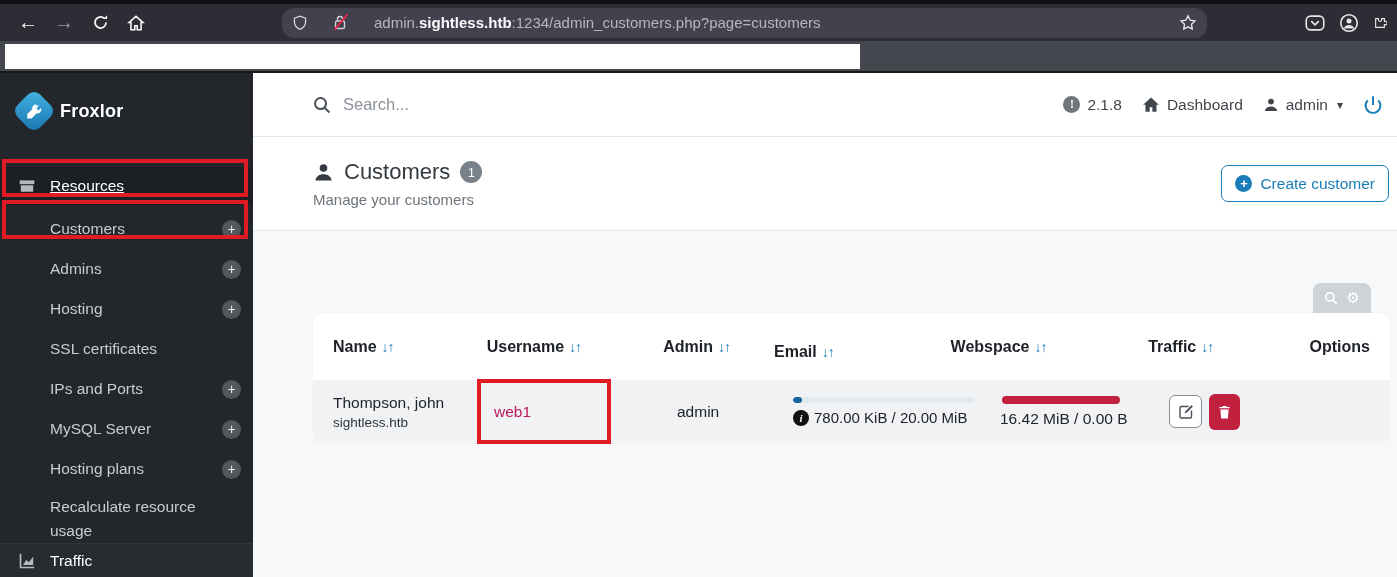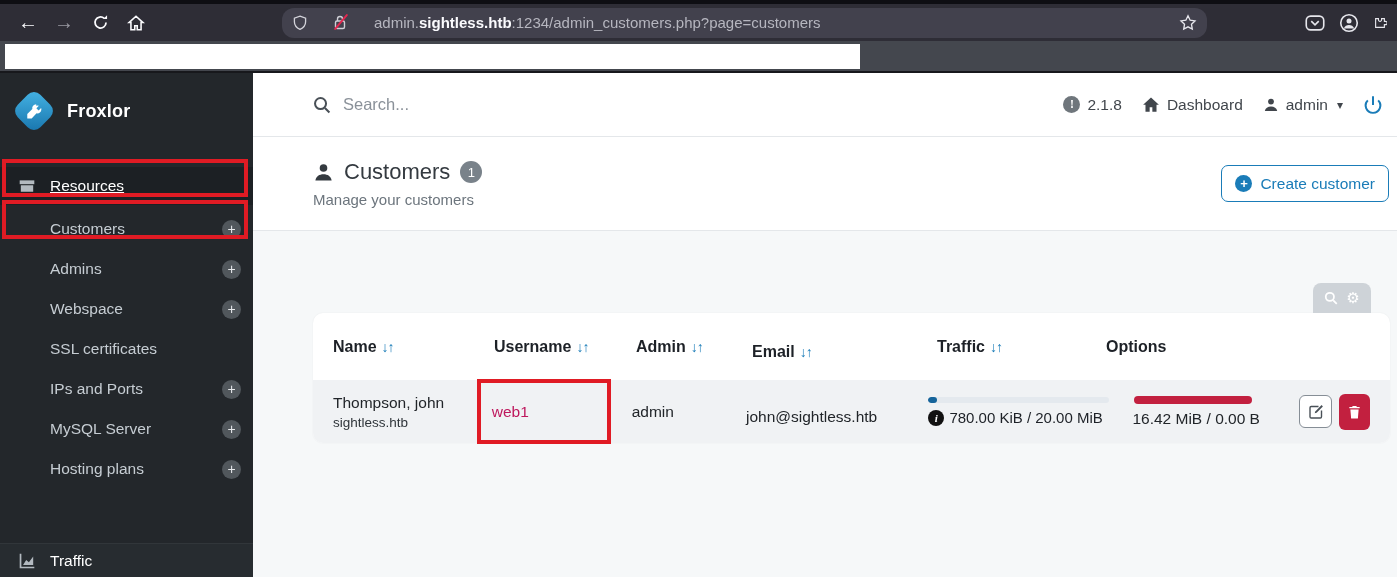"Froxlor" .brand { gap: 17px -> 10px }
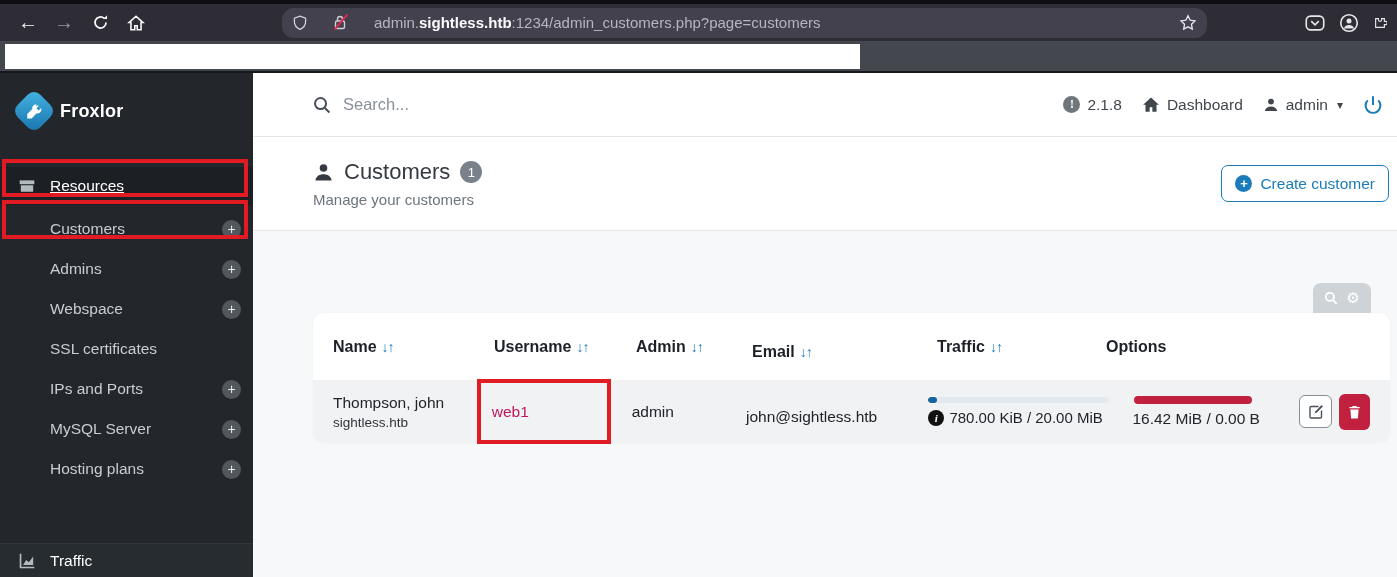"Webspace" span.lbl { text: Webspace -> Hosting }
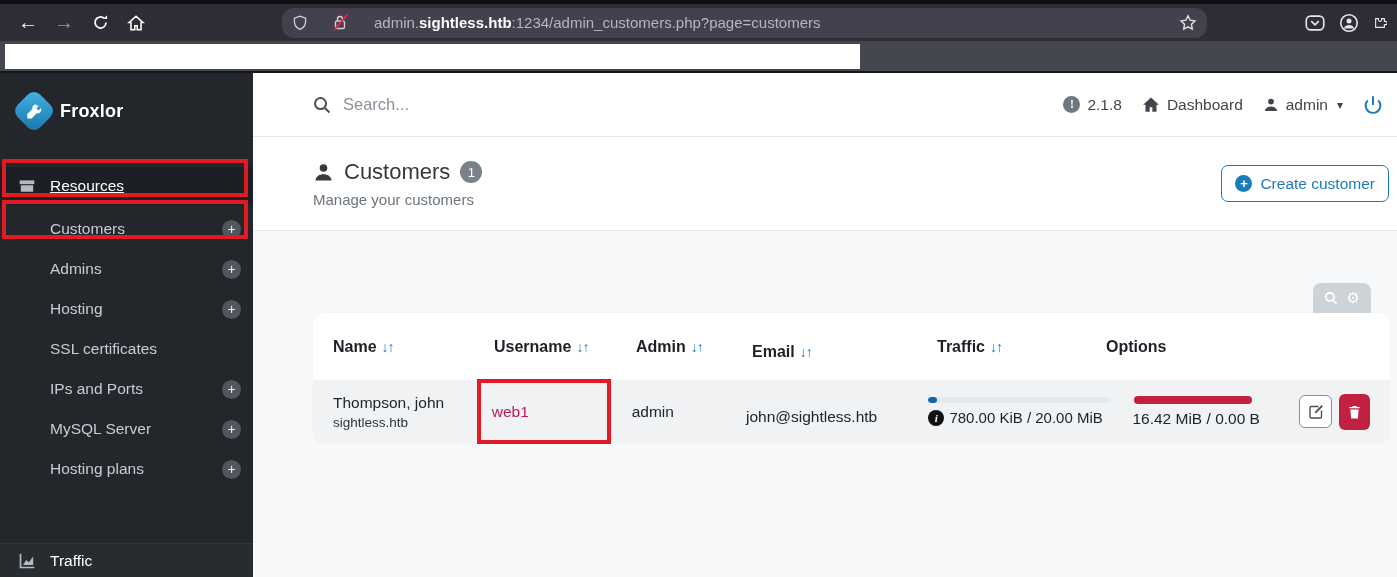"Admin ↓↑" .c3 { margin-left: none -> 41px }
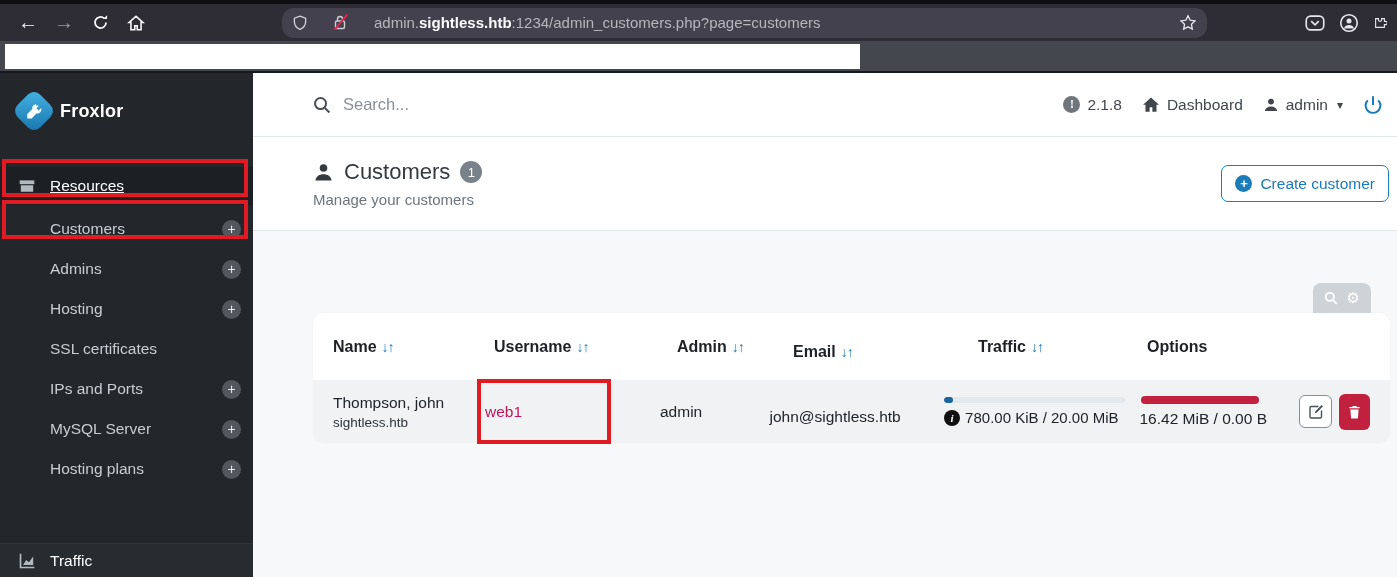"Webspace ↓↑" div.c5 { html: none -> <div><span>Webspace</span><span>↓↑</span></div> }
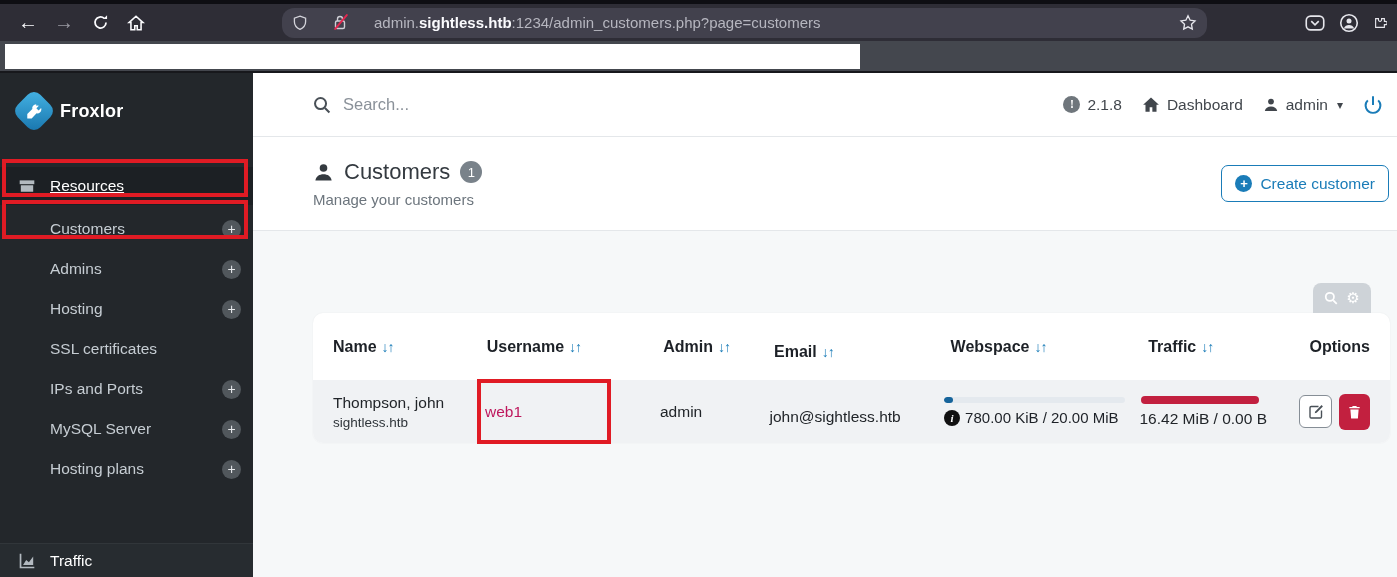"john@sightless.htb" div.c4 { html: <div>john@sightless.htb</div> -> none }
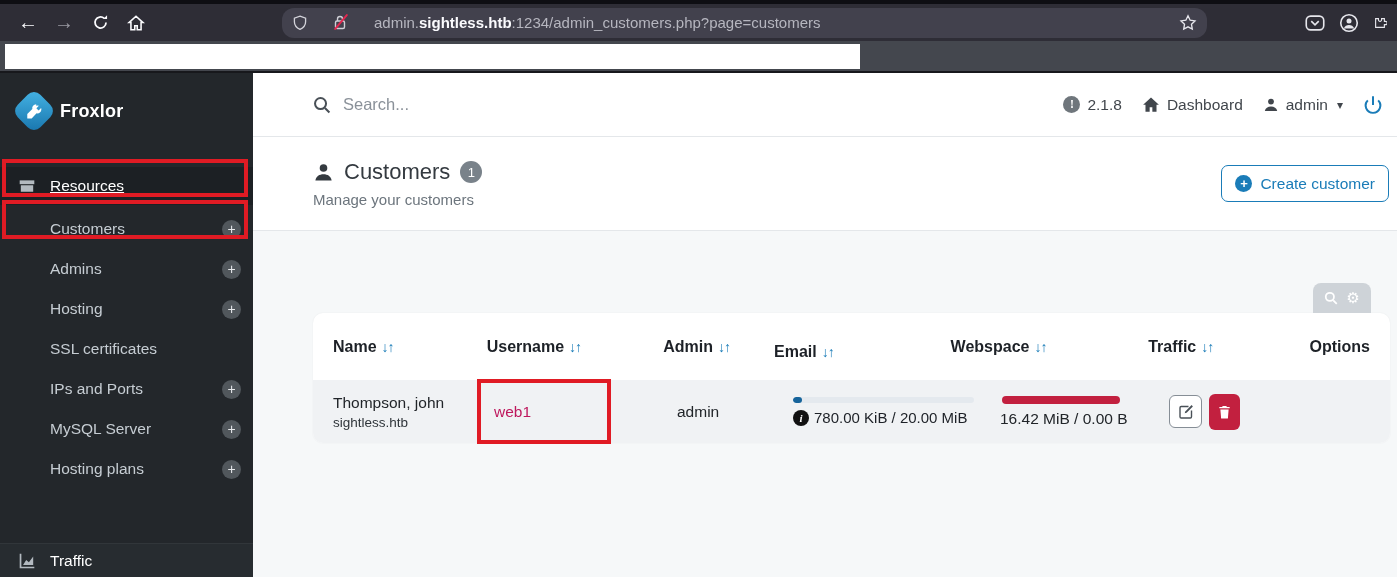"Recalculate resource usage" div.side-item { html: none -> <div> <span>Recalculate resource usage</span> </div> }
